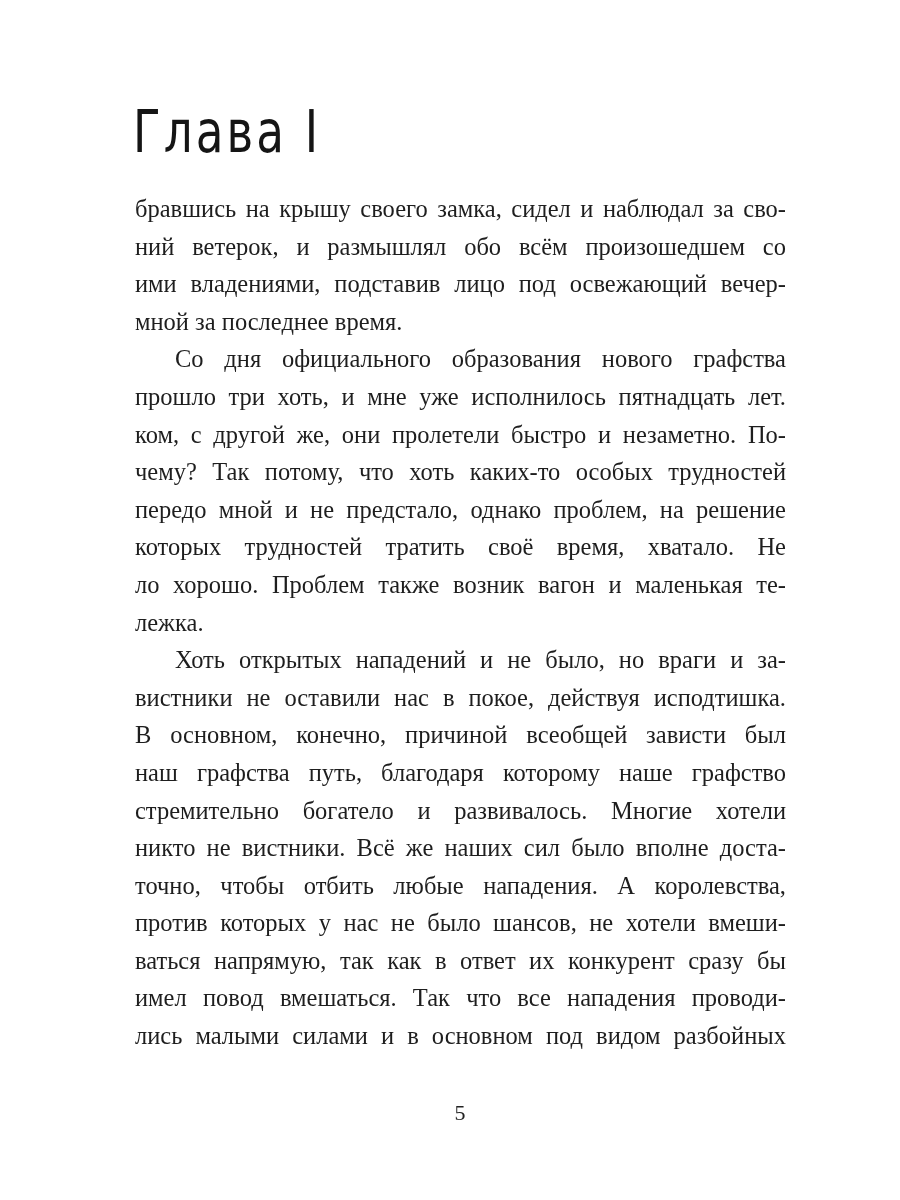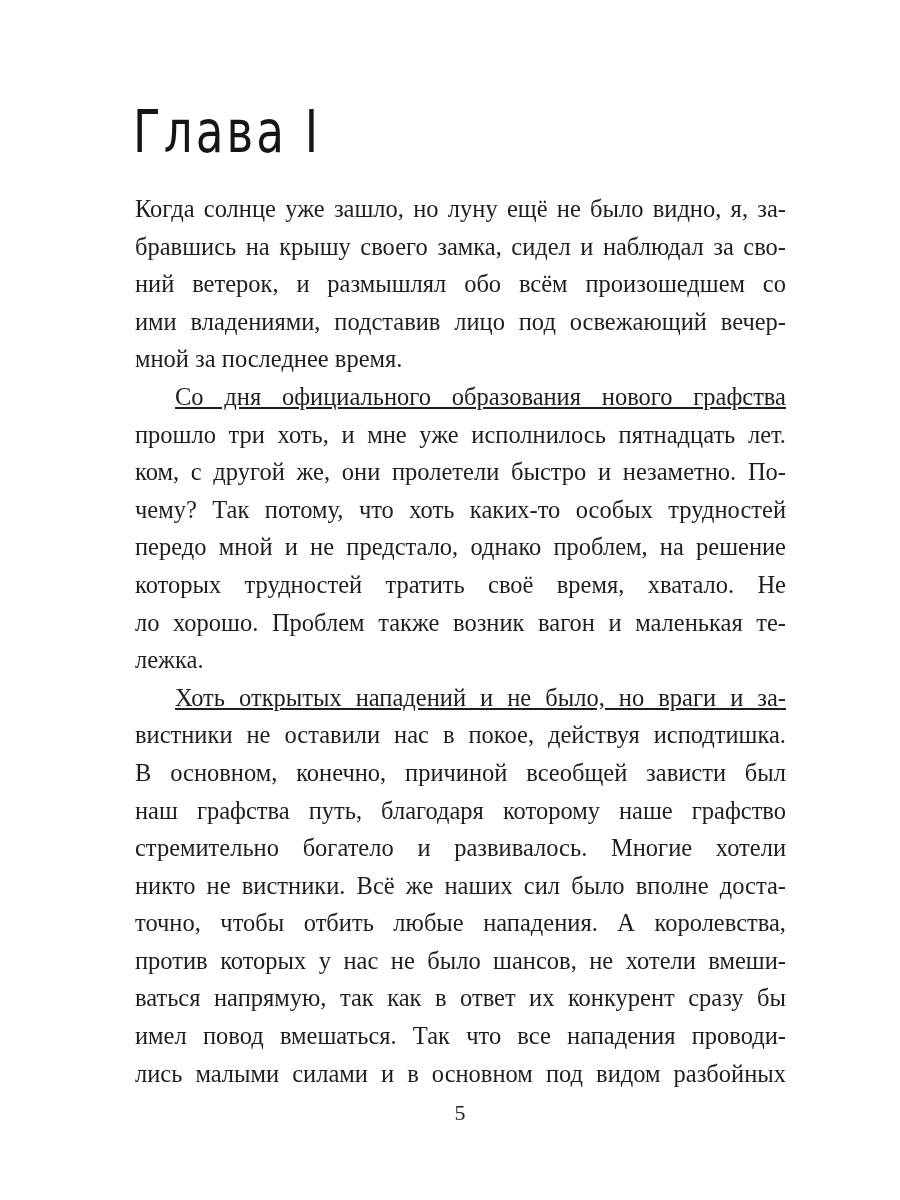"Когда солнце уже зашло, но" span.line { html: <span>Когда солнце уже зашло, но луну ещё не было видно, я, за-</span> -> none }
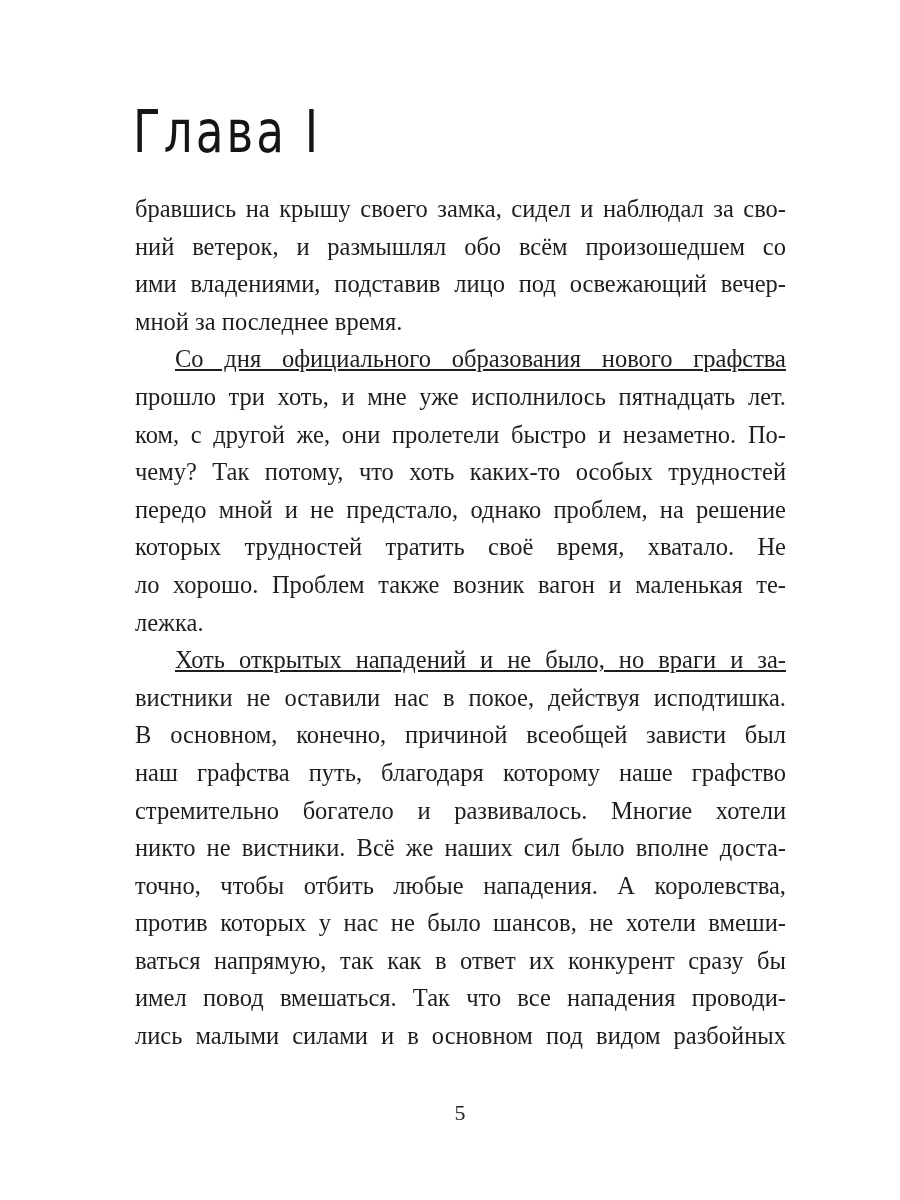"Со дня официального образования нового" .line.indent { text-decoration: underline -> none }
